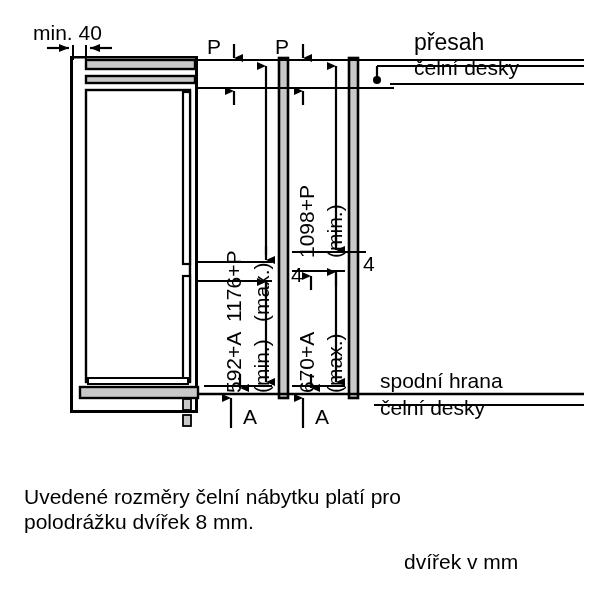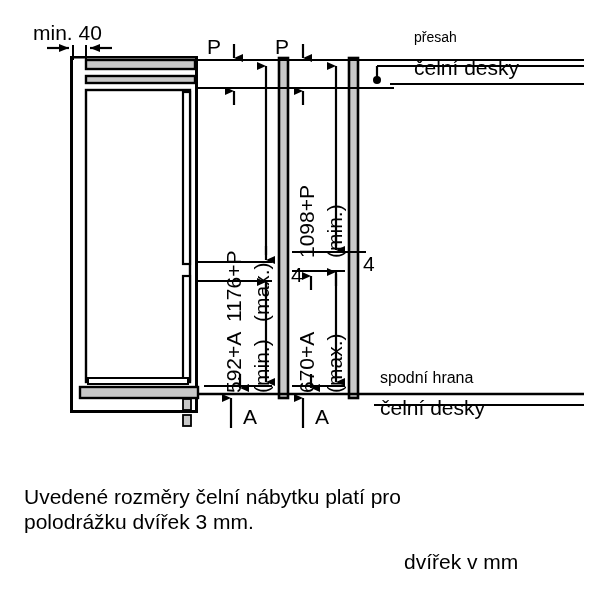"přesah" .t-presah { font-size: 14px -> 23px }
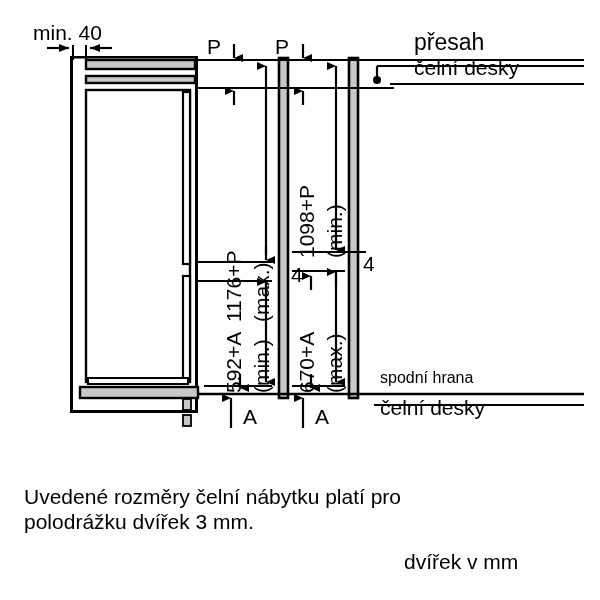"spodní hrana" .t-spodni { font-size: 16px -> 21px }
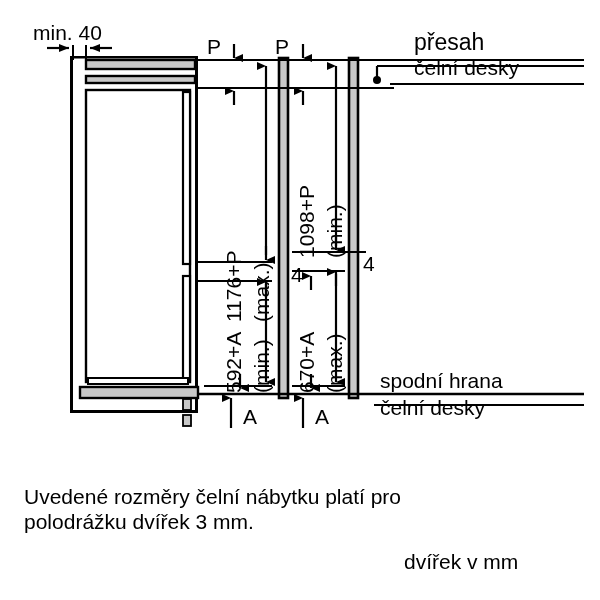"polodrážku dvířek 3 mm." div.lbl { text: 3 -> 8 }
